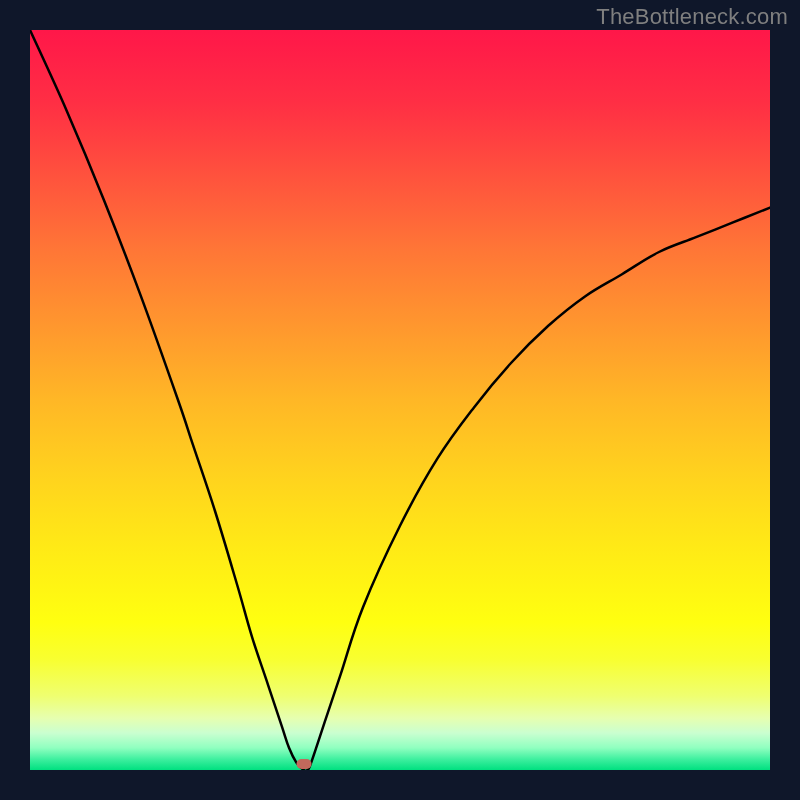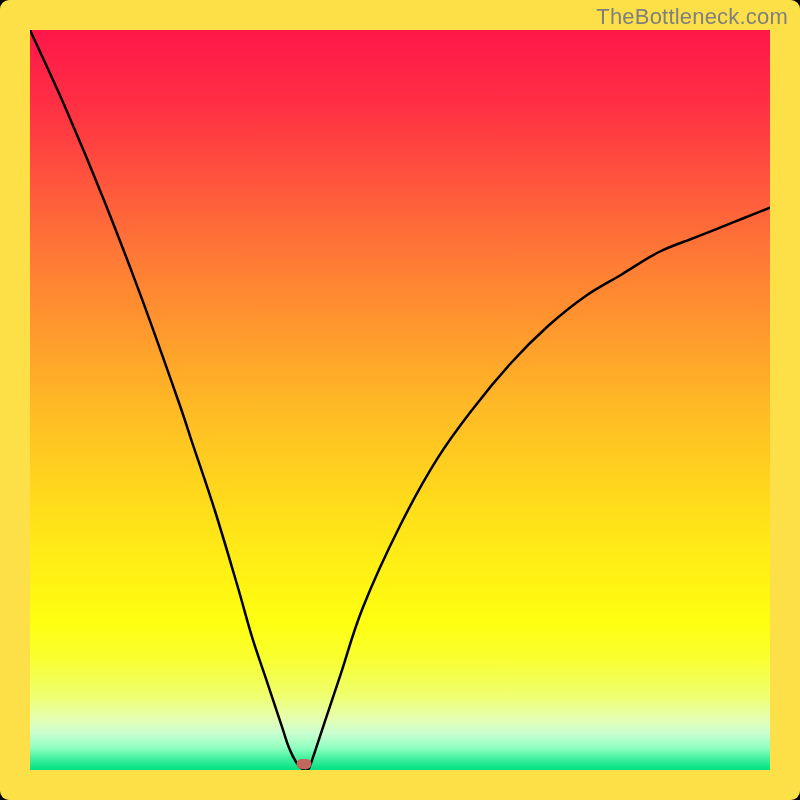"TheBottleneck.com" .frame { background: #fde047 -> #0f172a; border-radius: 9px -> none }
